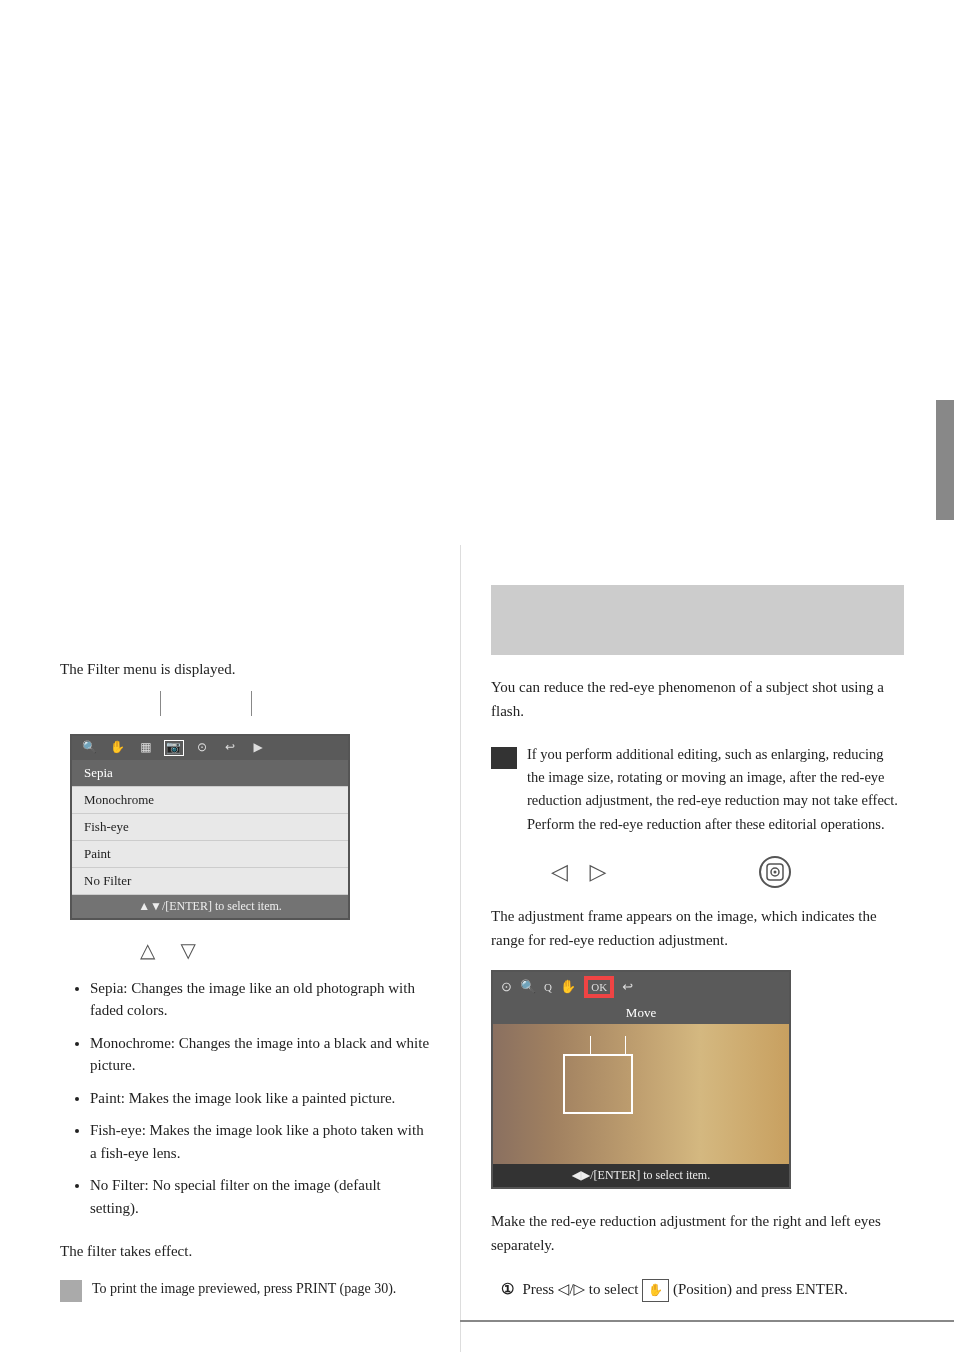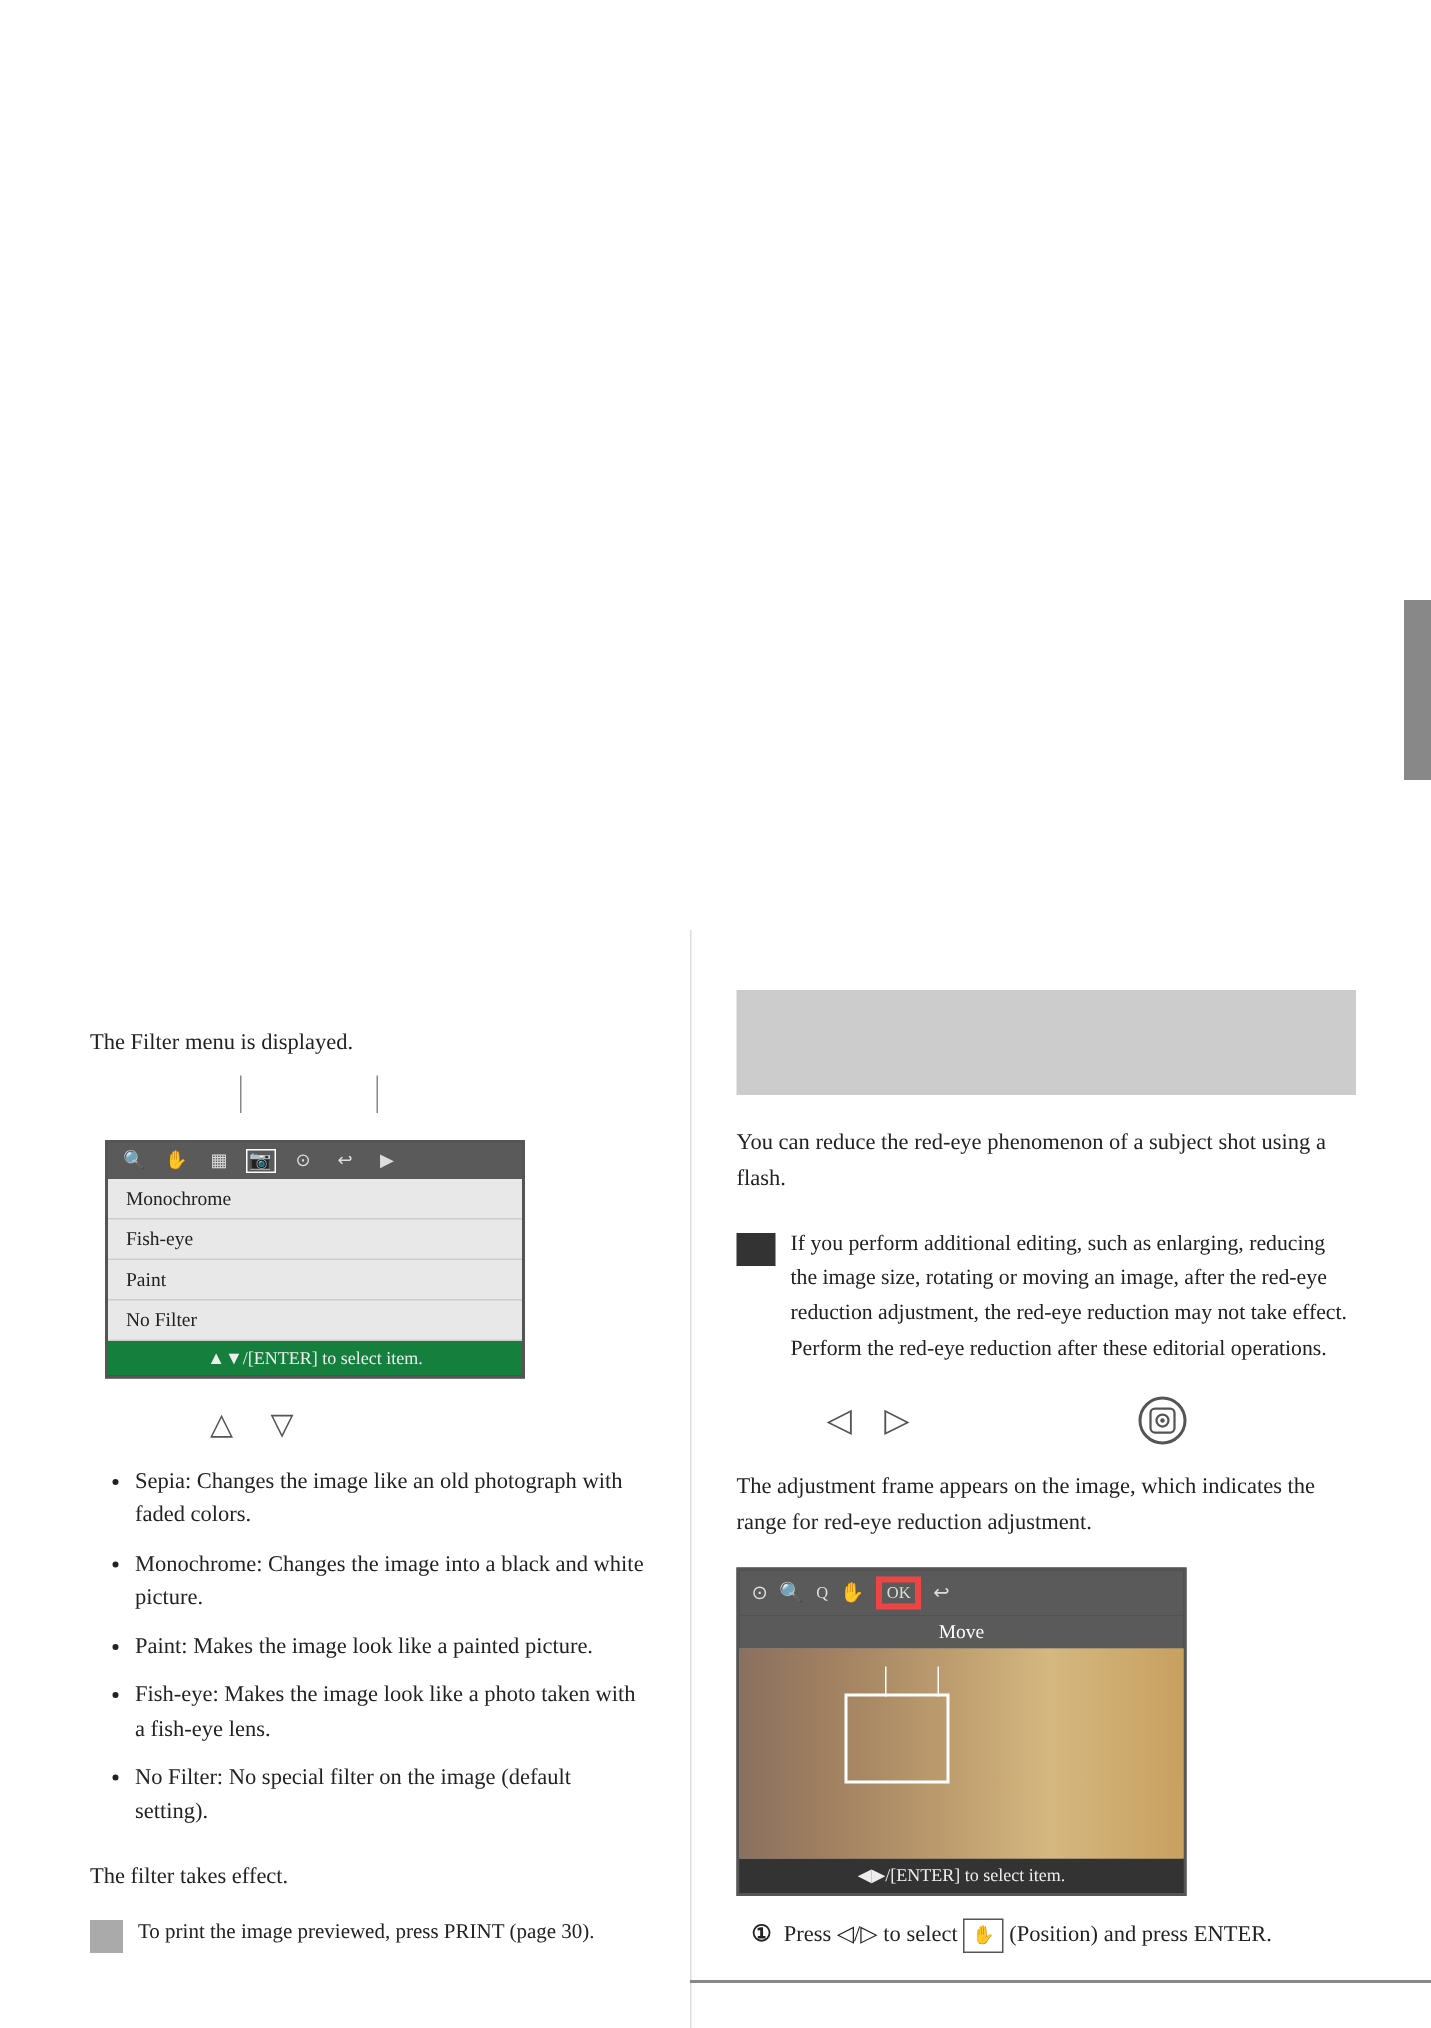"Sepia" div.filter-item { html: none -> <div>Sepia</div> }
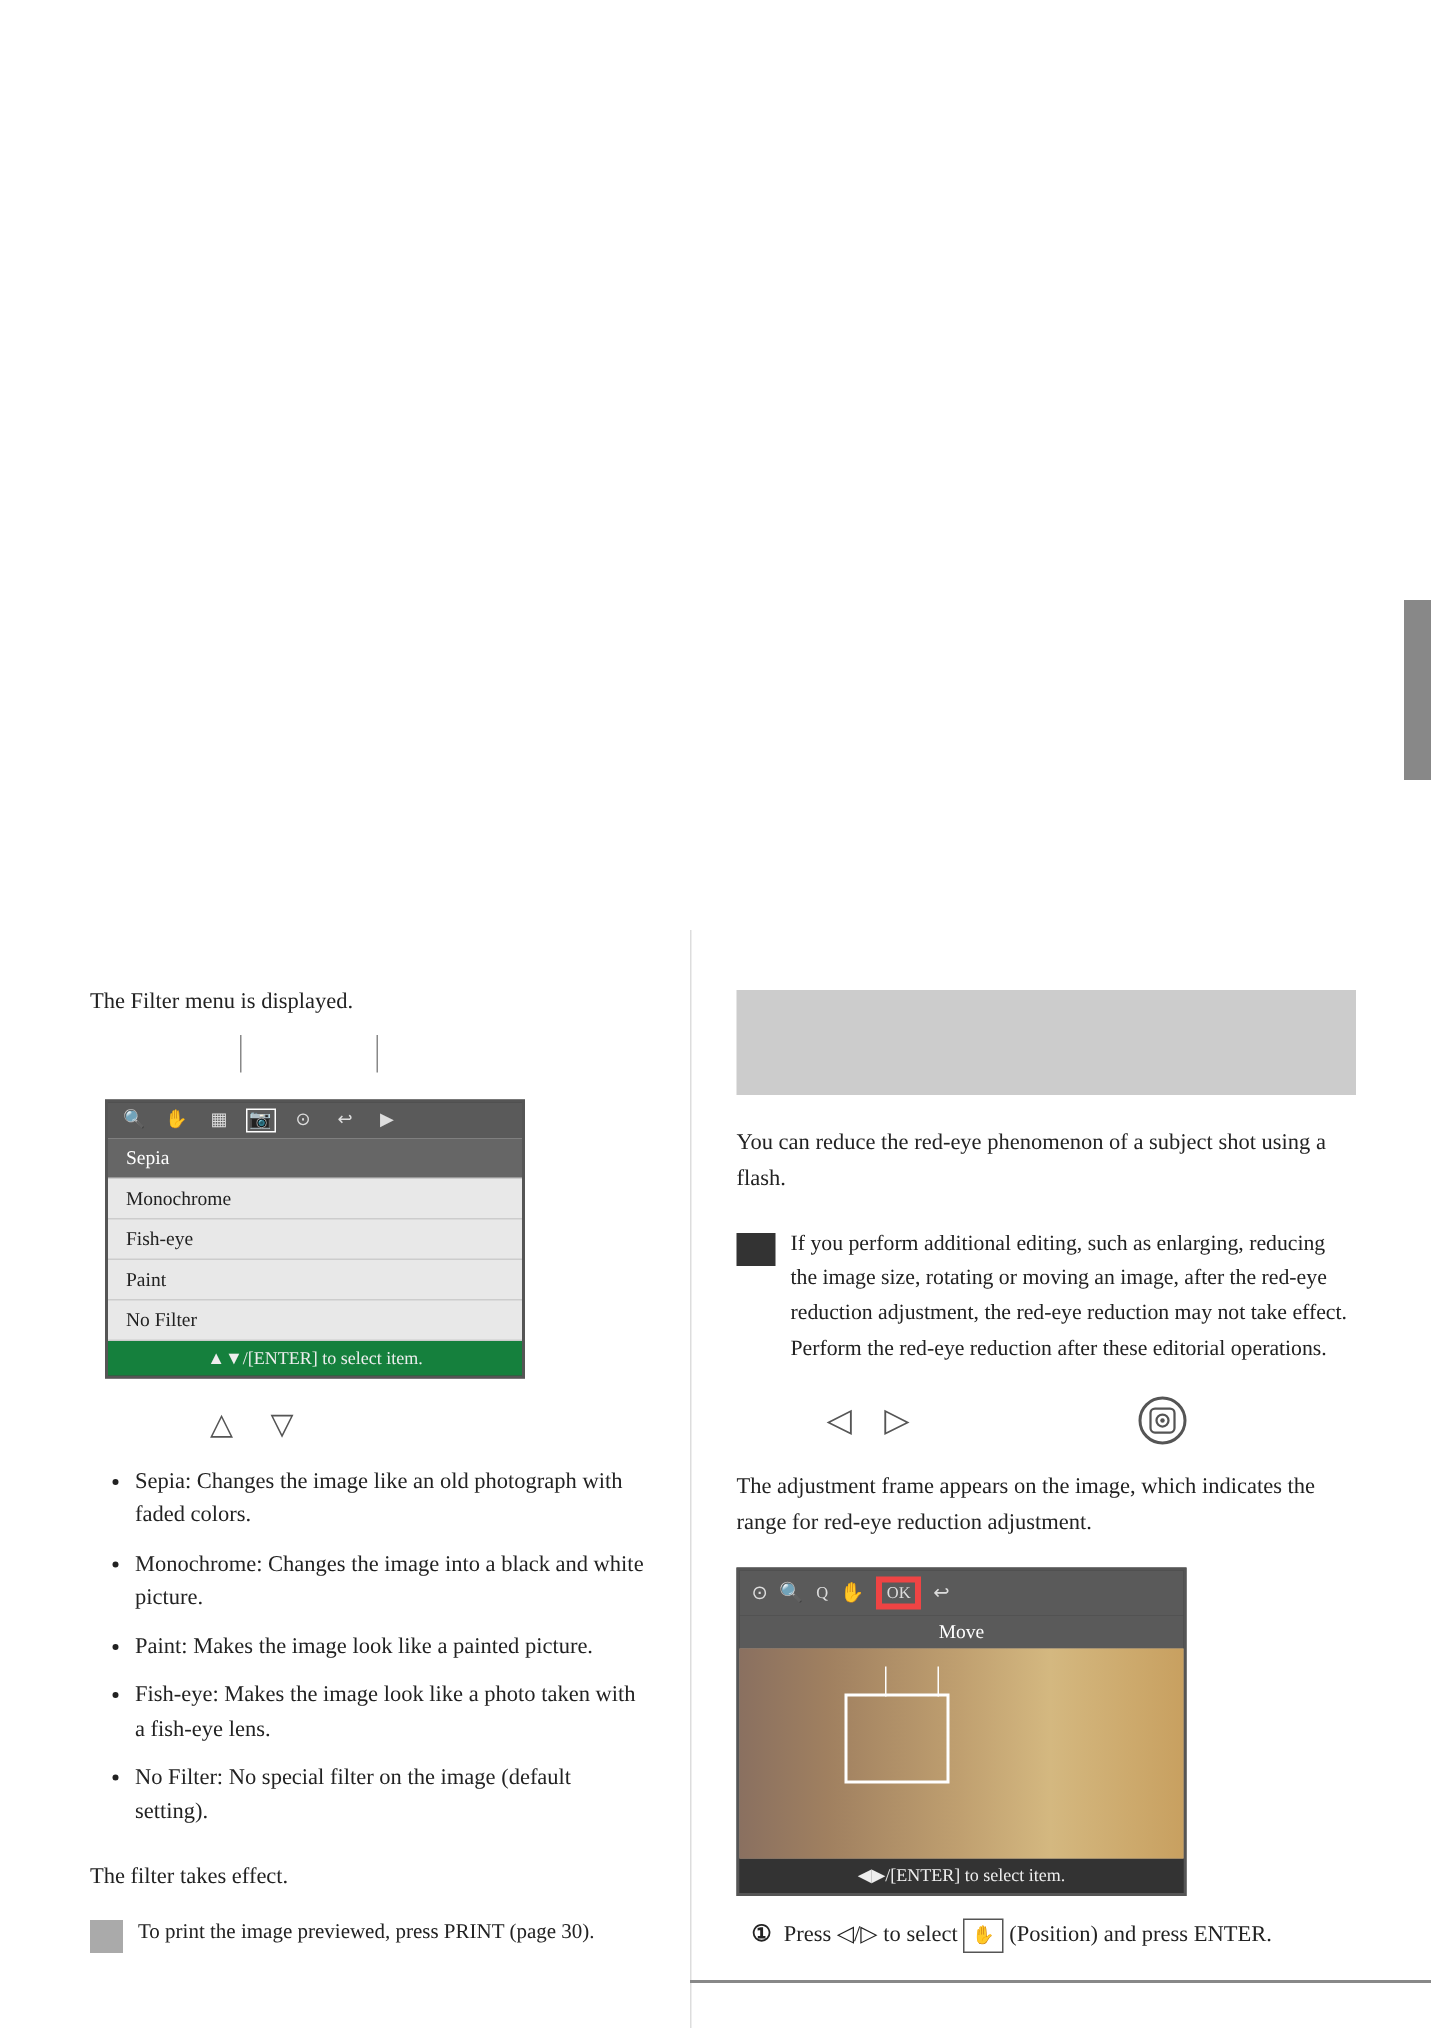"▲▼/[ENTER] to select item." .camera-instruction { background: #15803d -> #737373 }
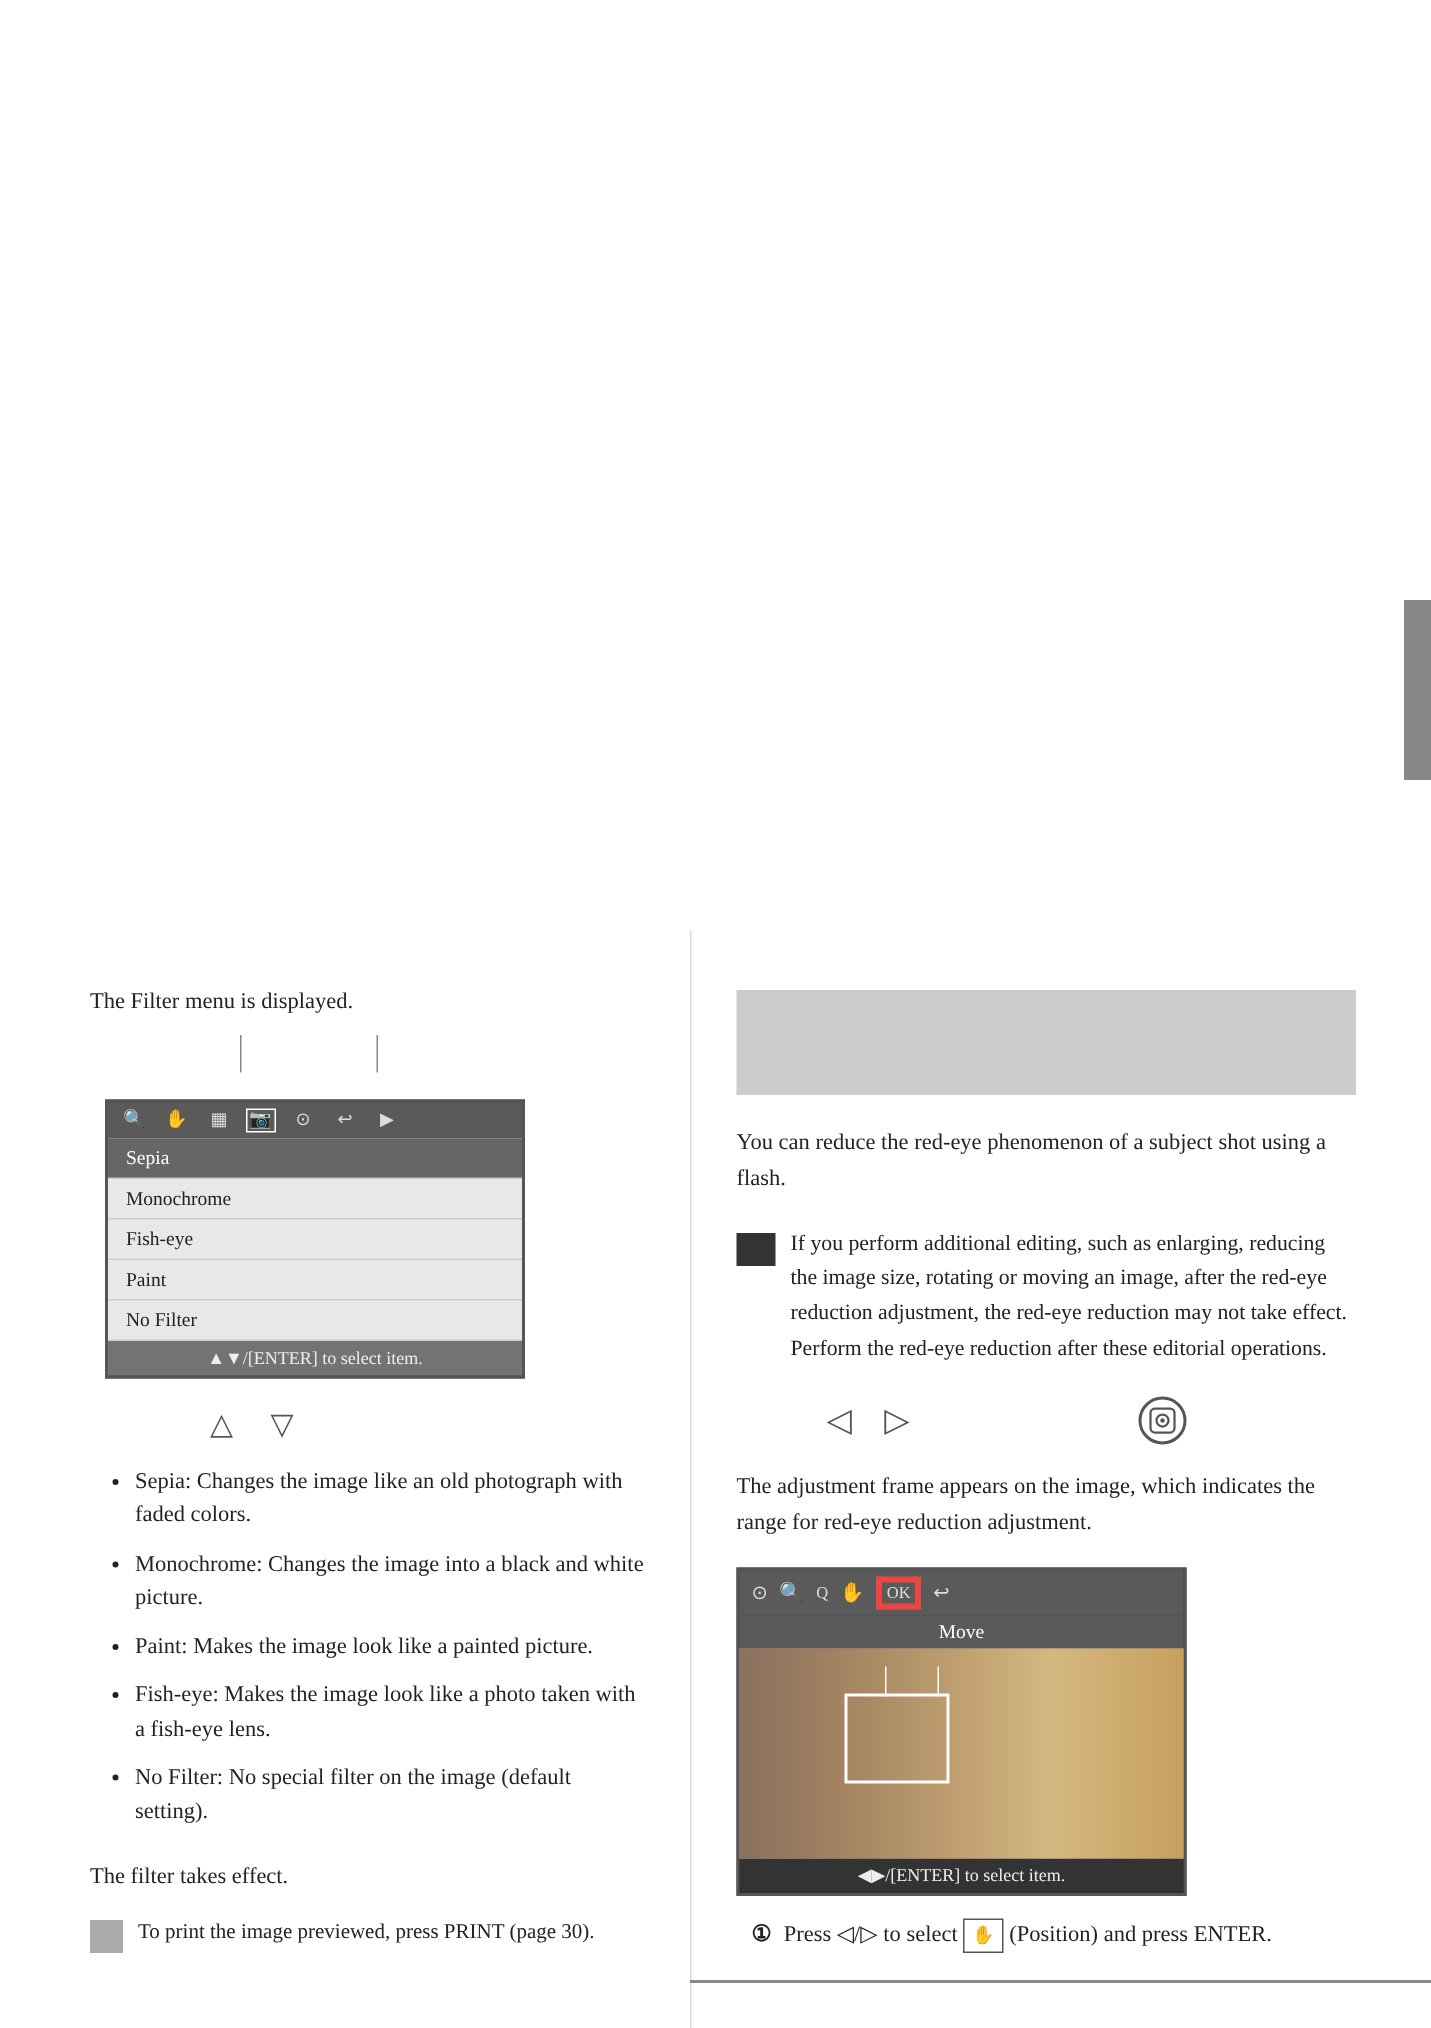"Make the red-eye reduction adjustment" p.make-redeye-text { html: none -> <p>Make the red-eye reduction adjustment for the right and left eyes separately.</p> }
